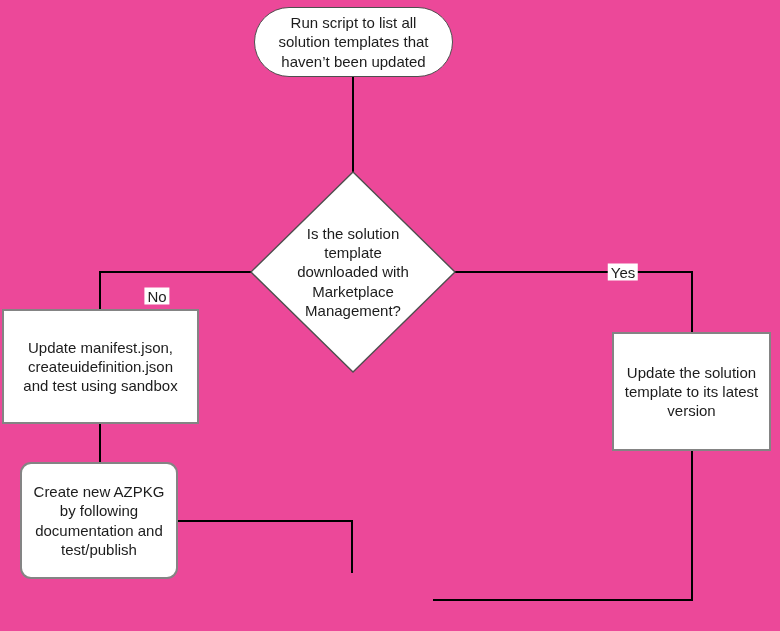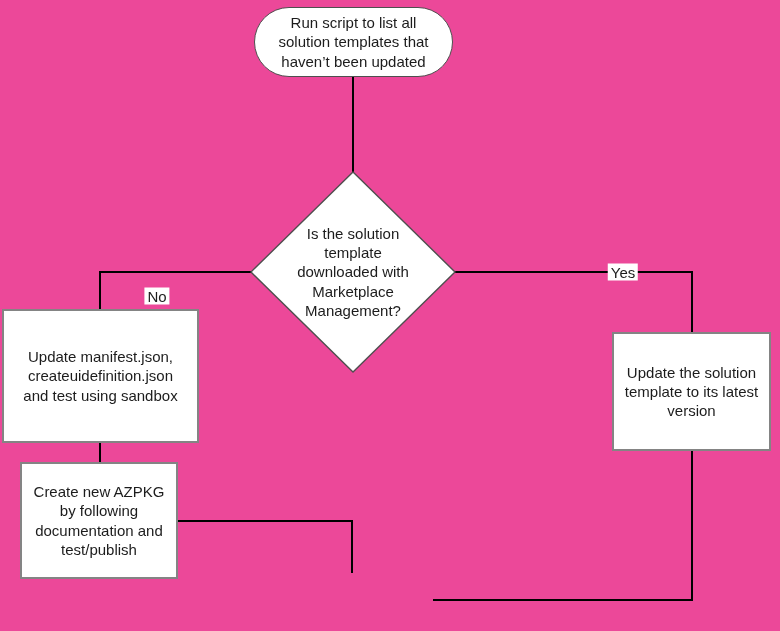"Update manifest.json," .shape-manifest { height: 134px -> 115px }
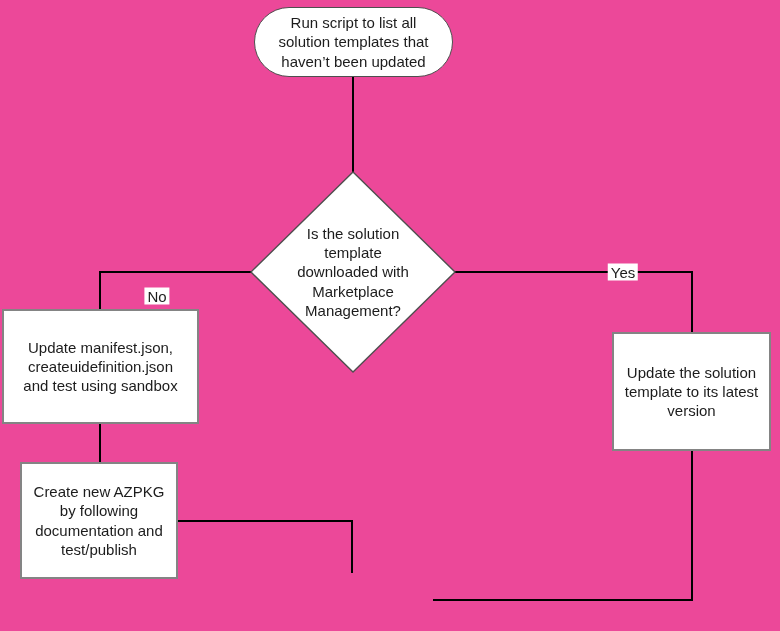"Create new AZPKG by following" .shape-azpkg { border-radius: none -> 11px }
